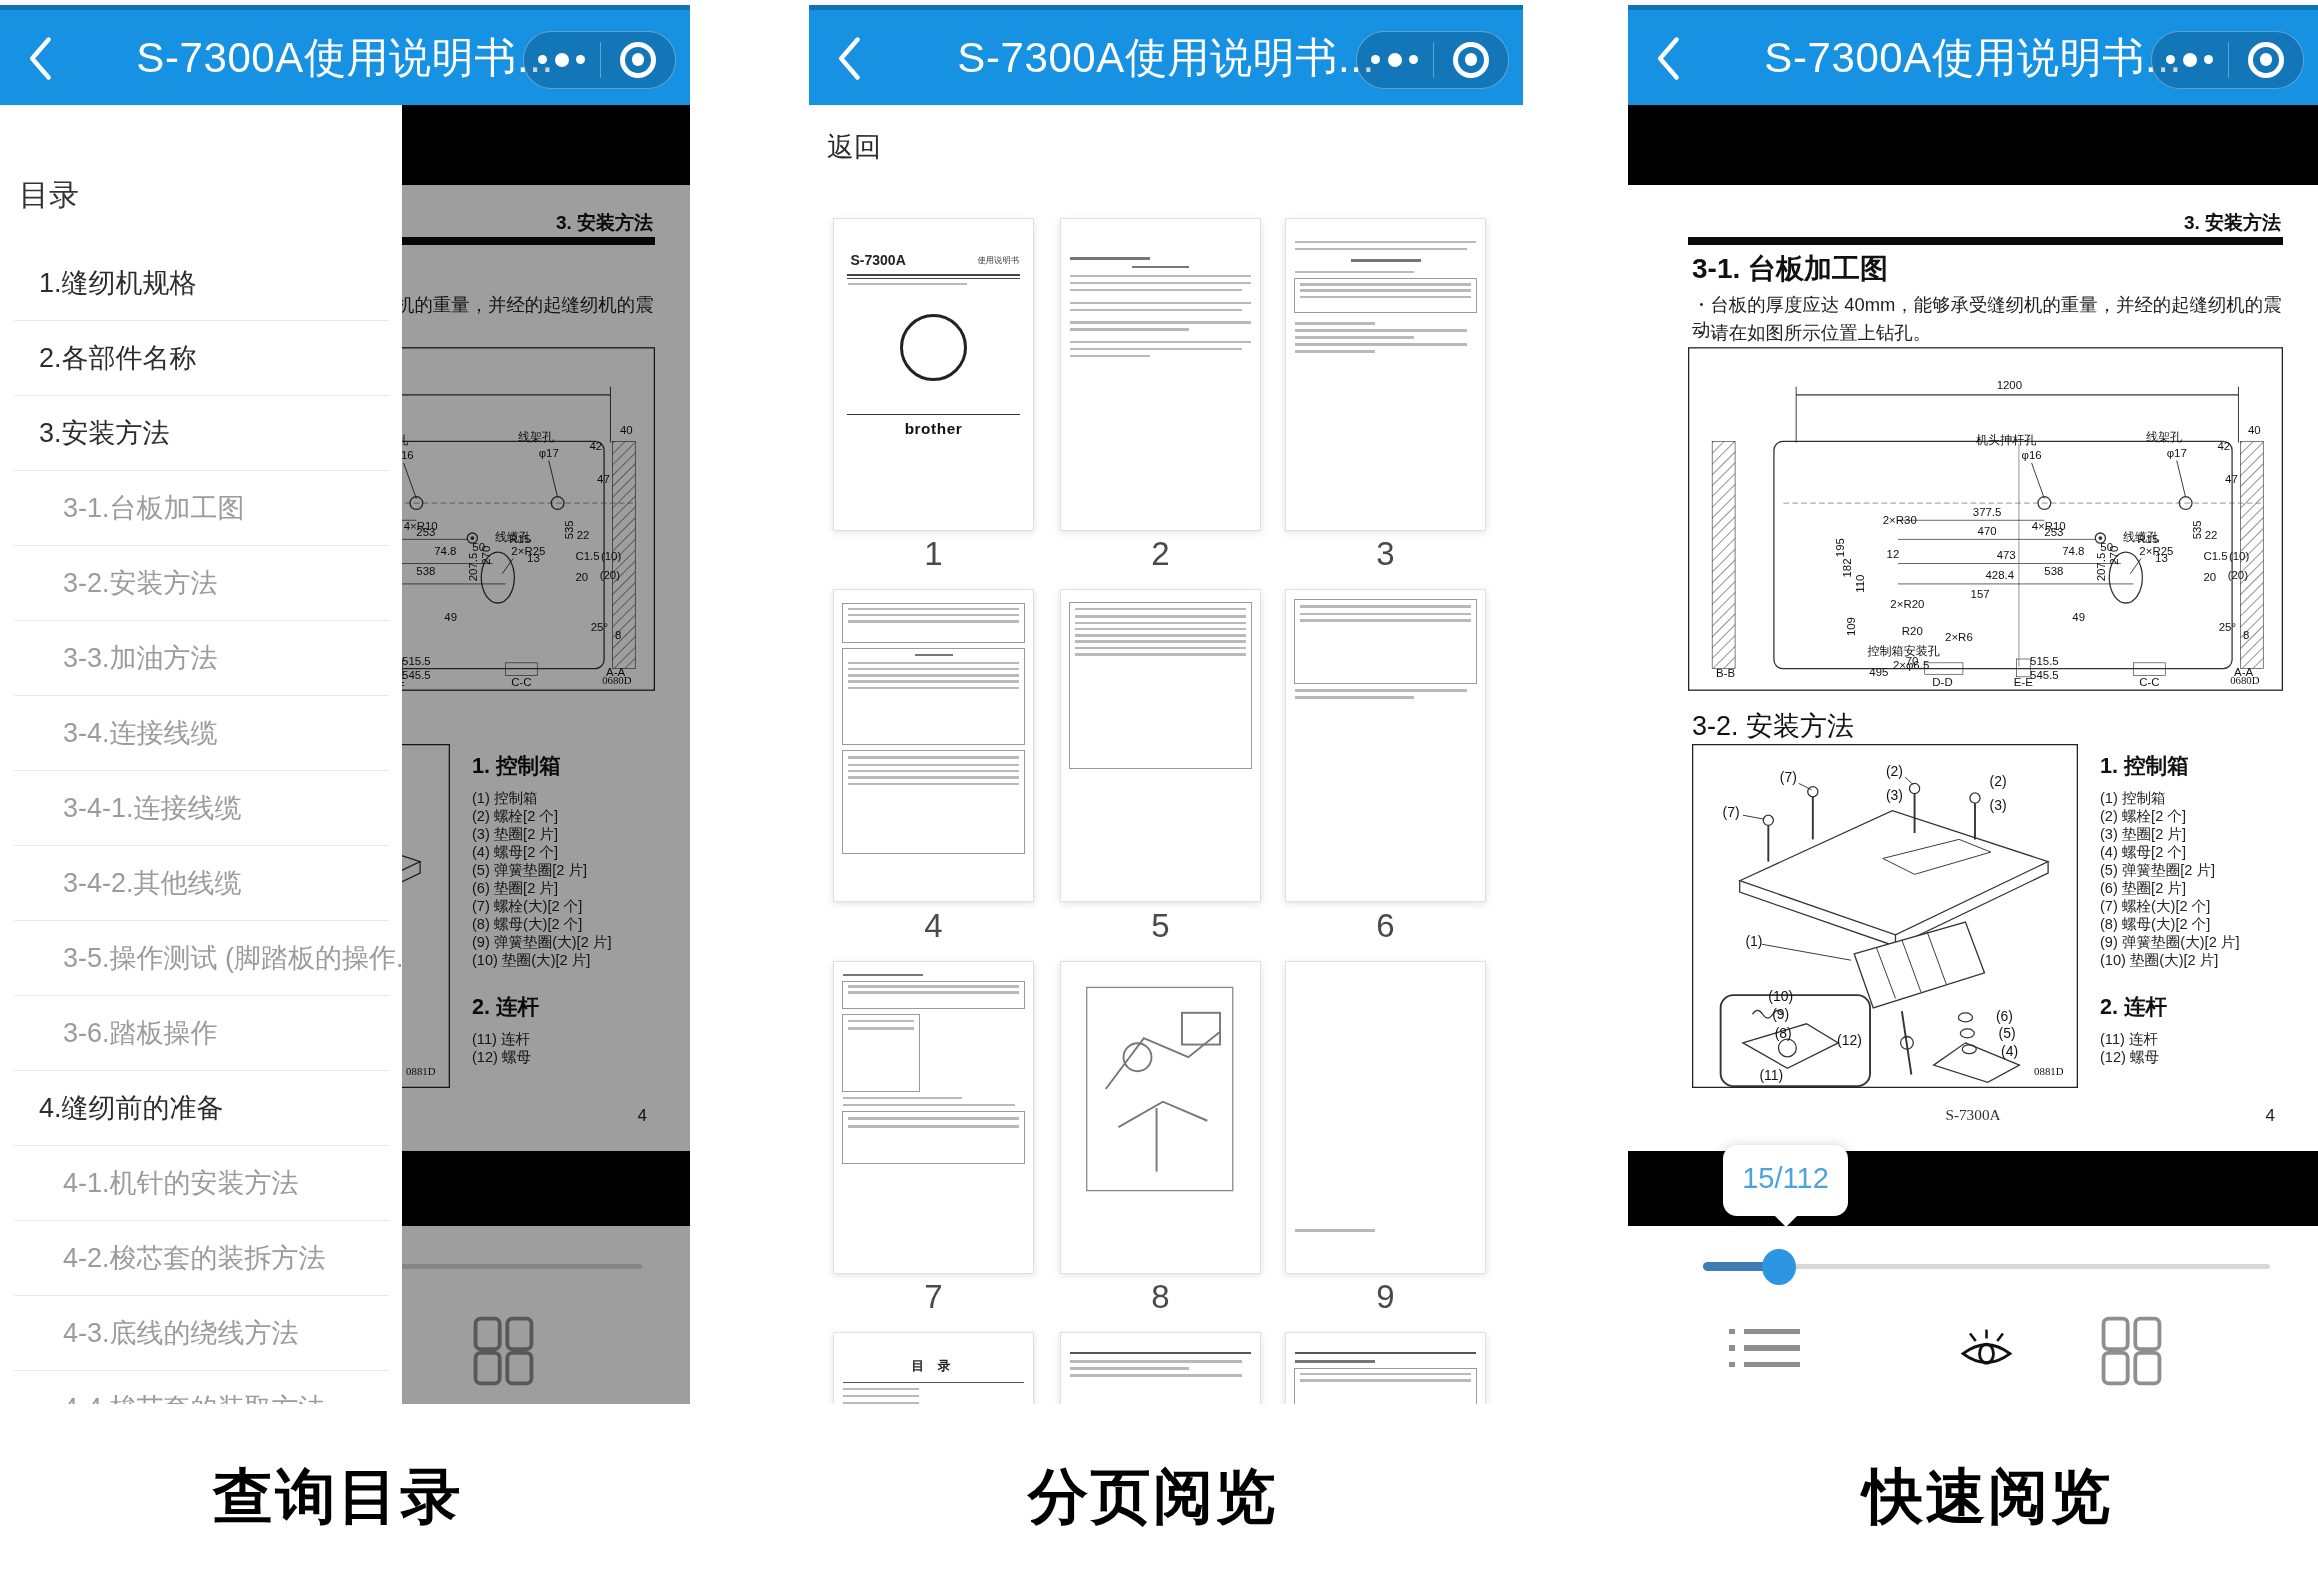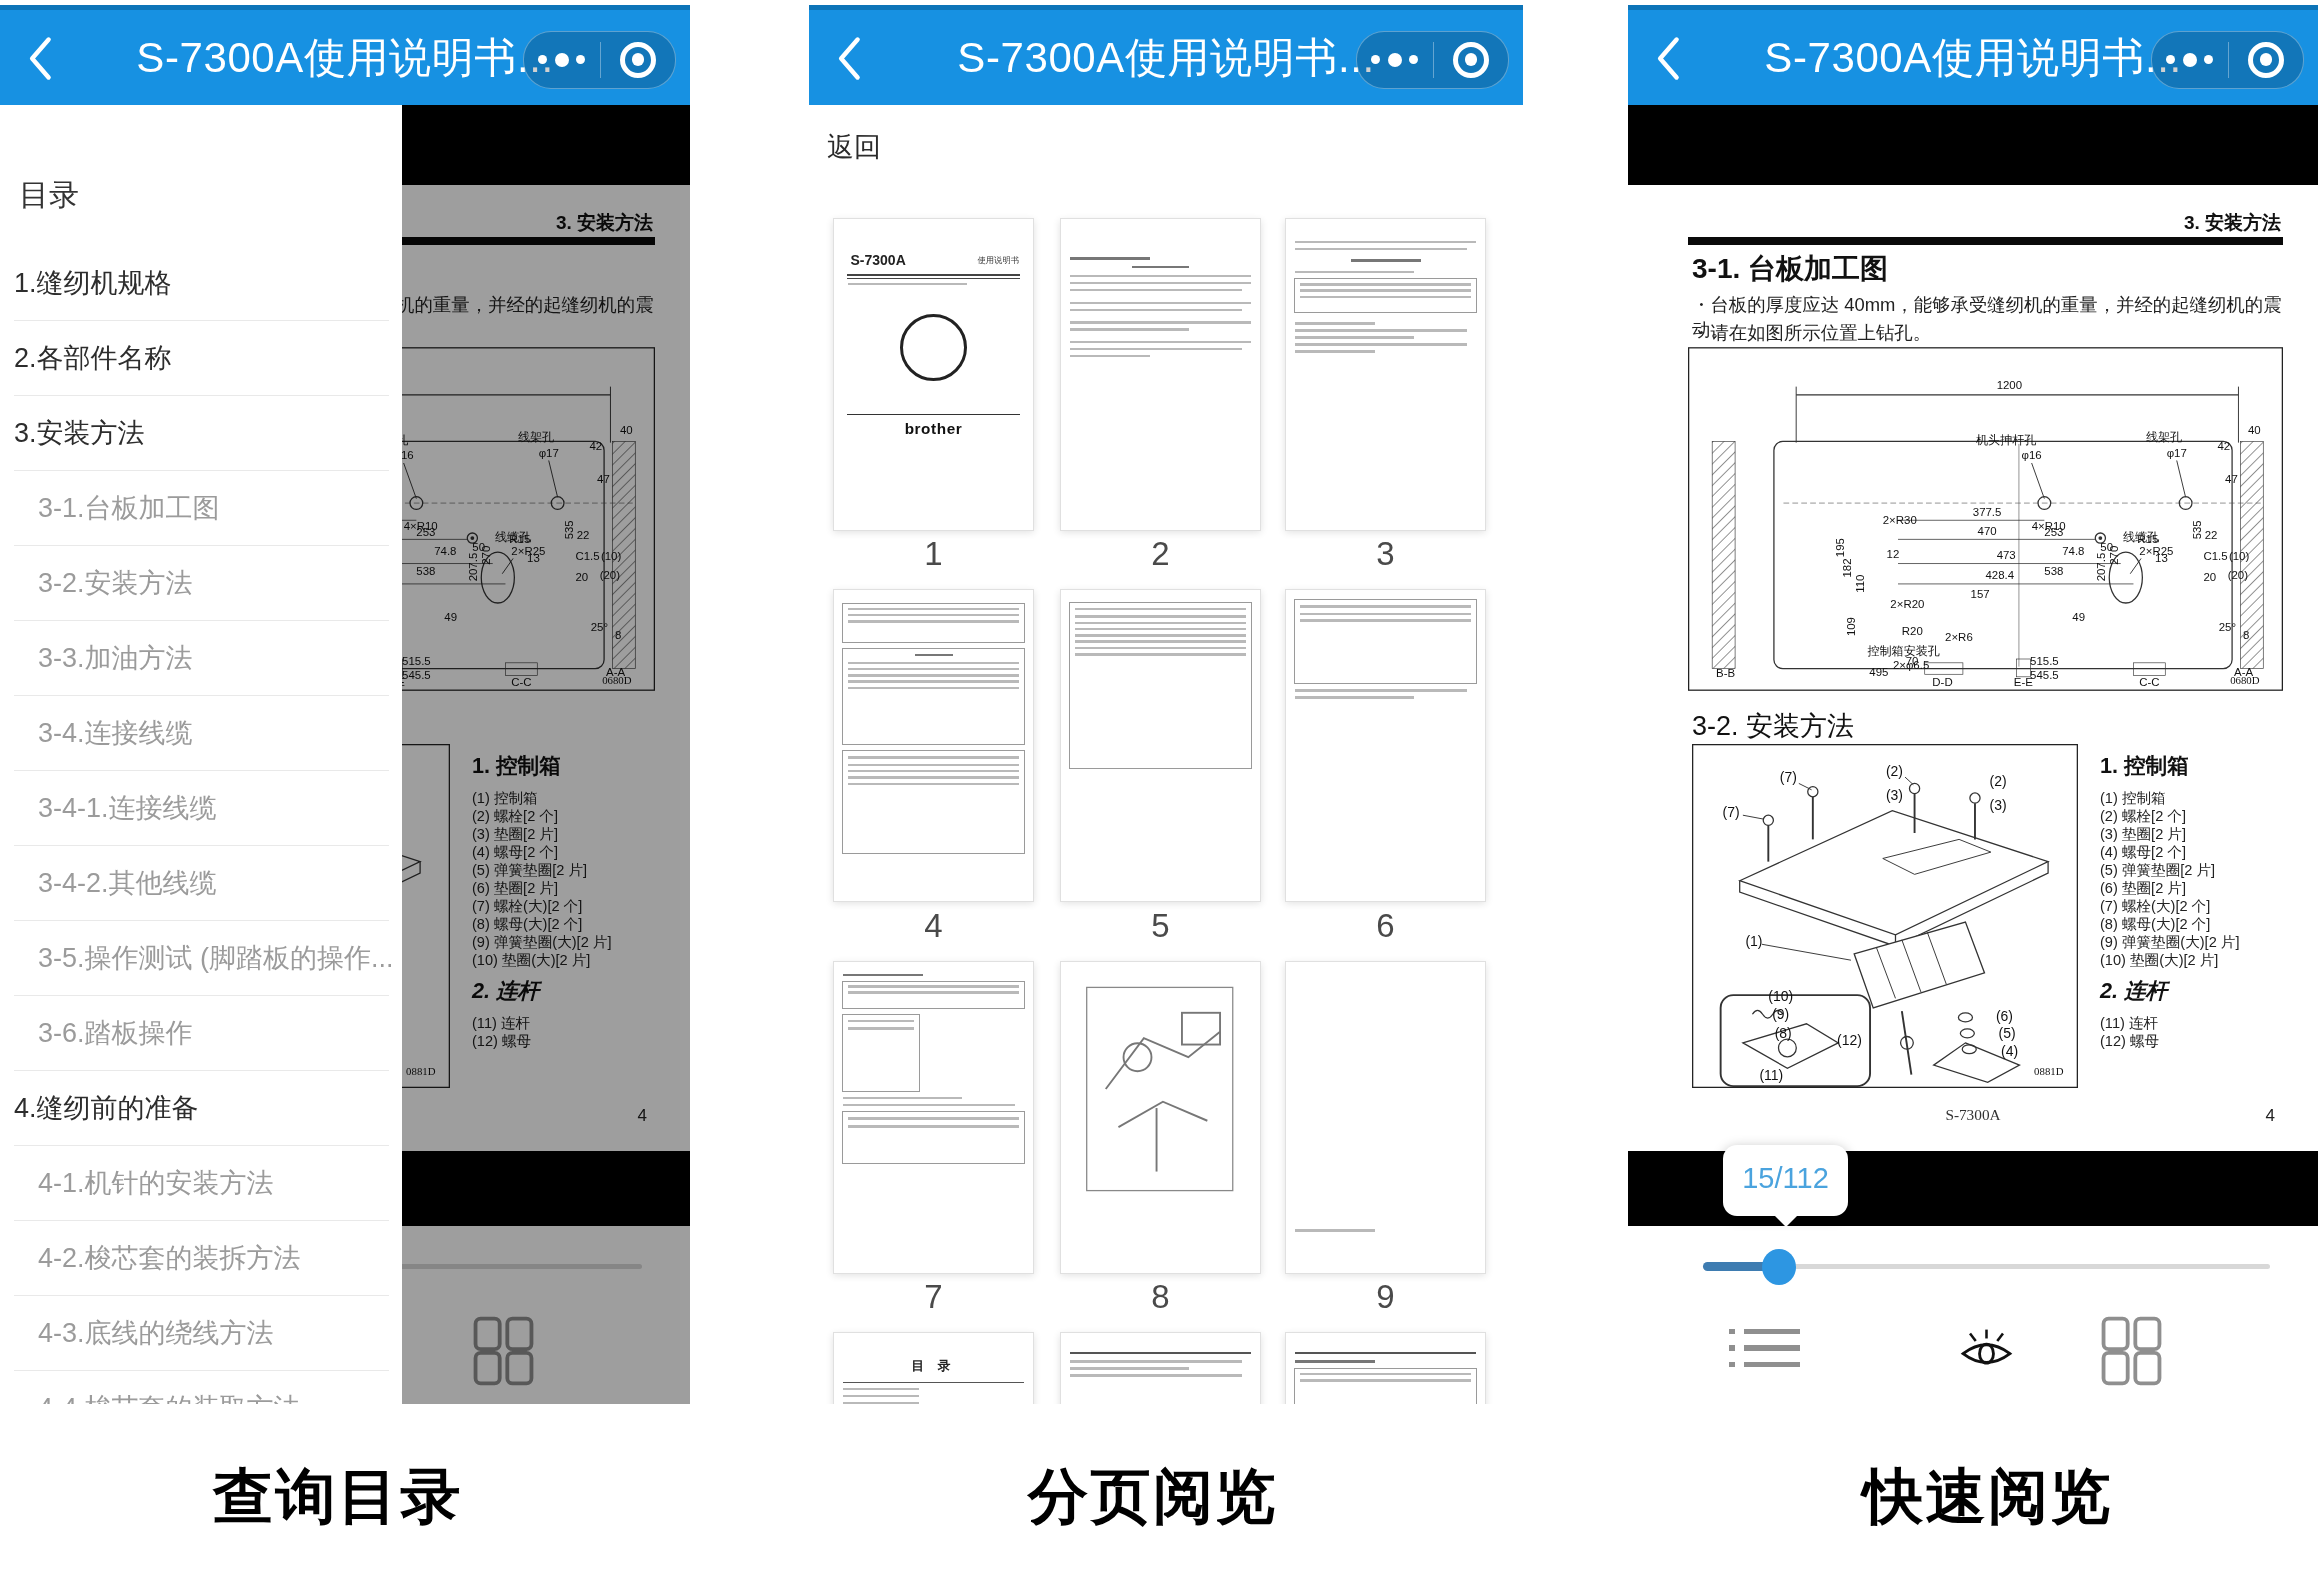"1.缝纫机规格" .toc-row span { margin-left: none -> 25px }
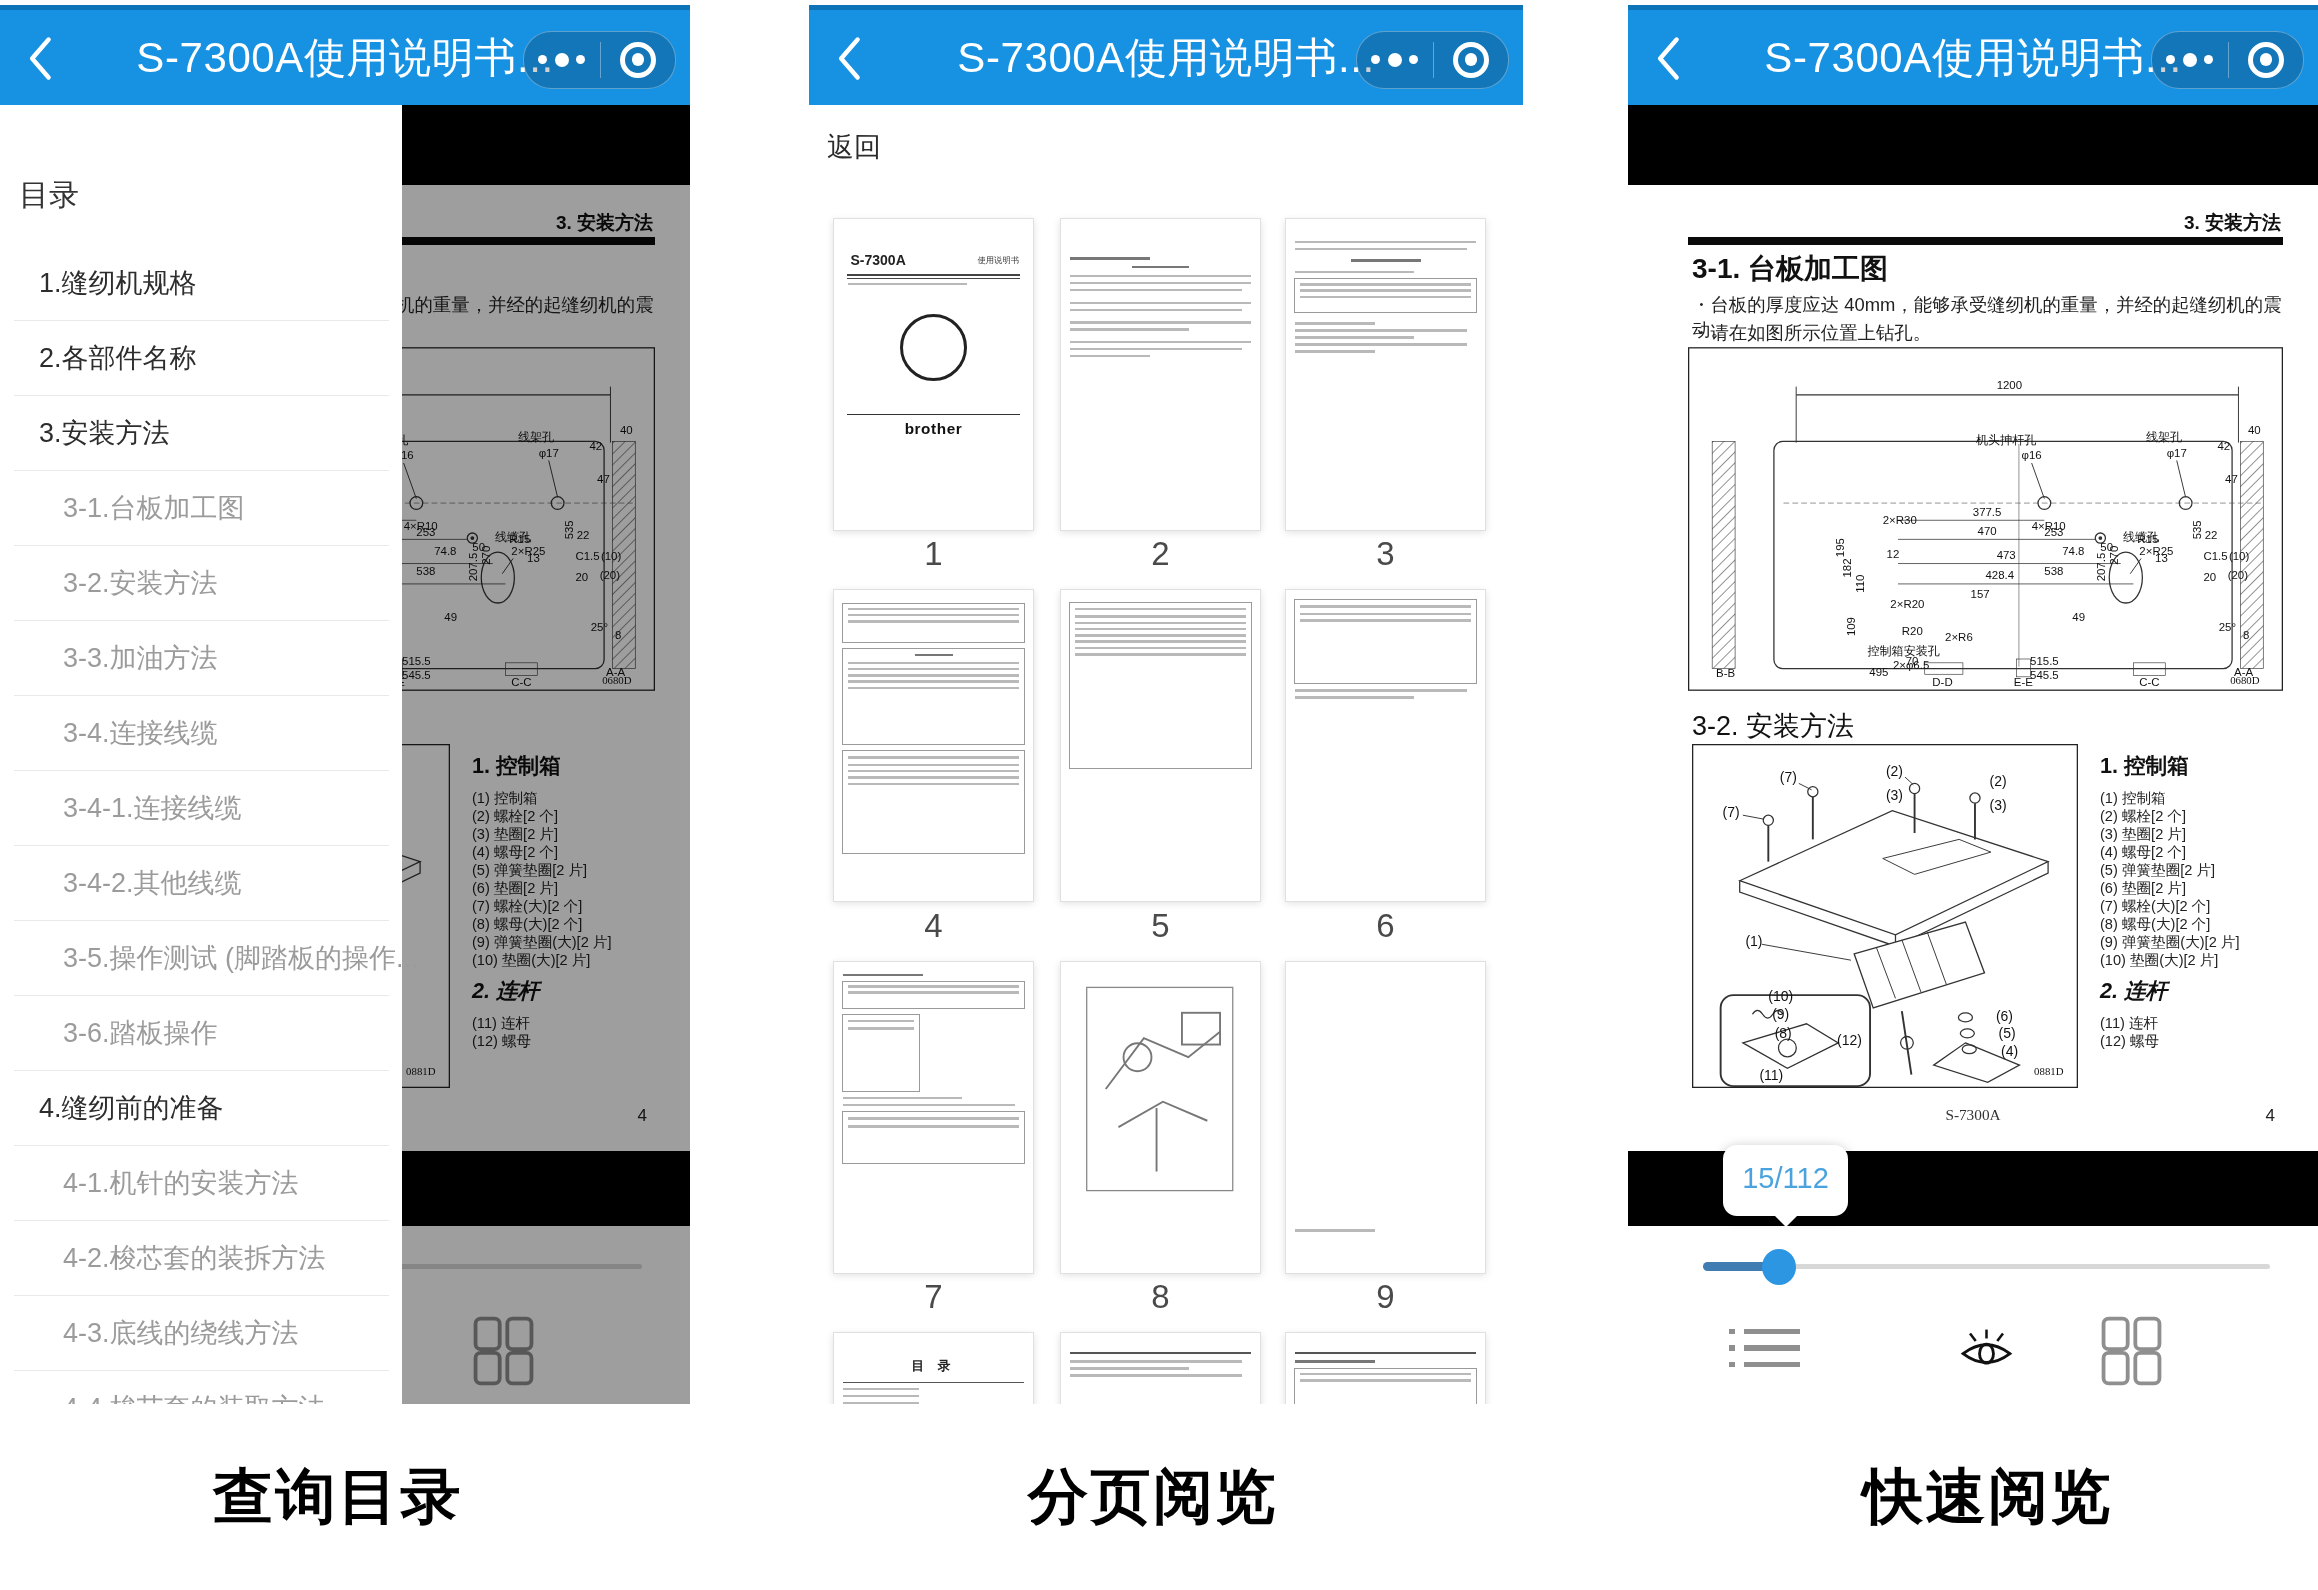"2. 连杆" .ptitle2 { font-style: italic -> none; margin-top: 7px -> 23px }
